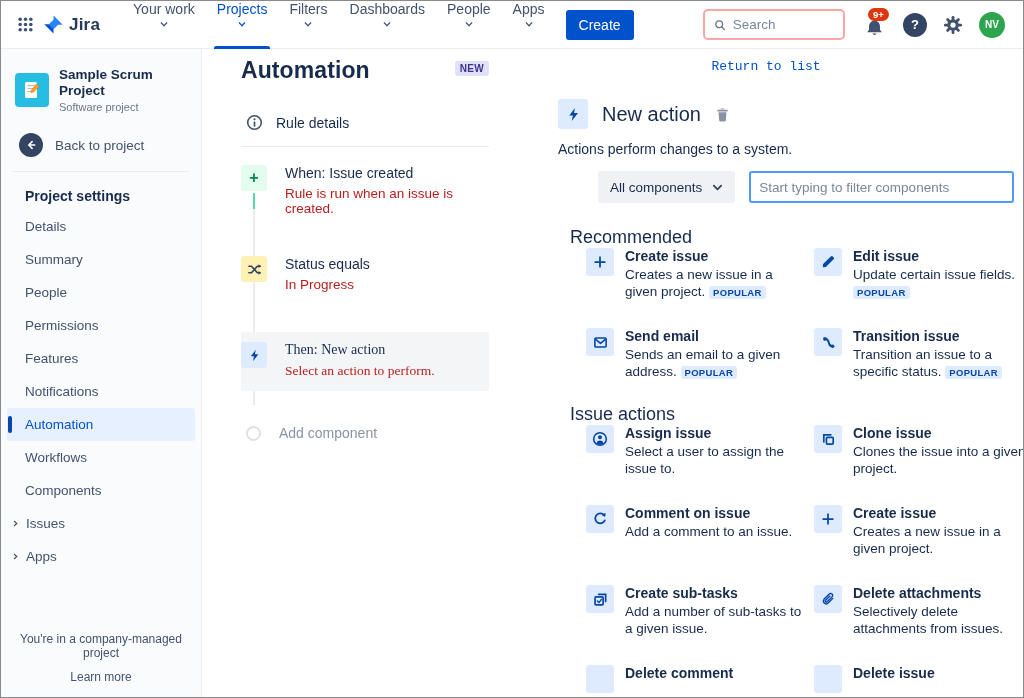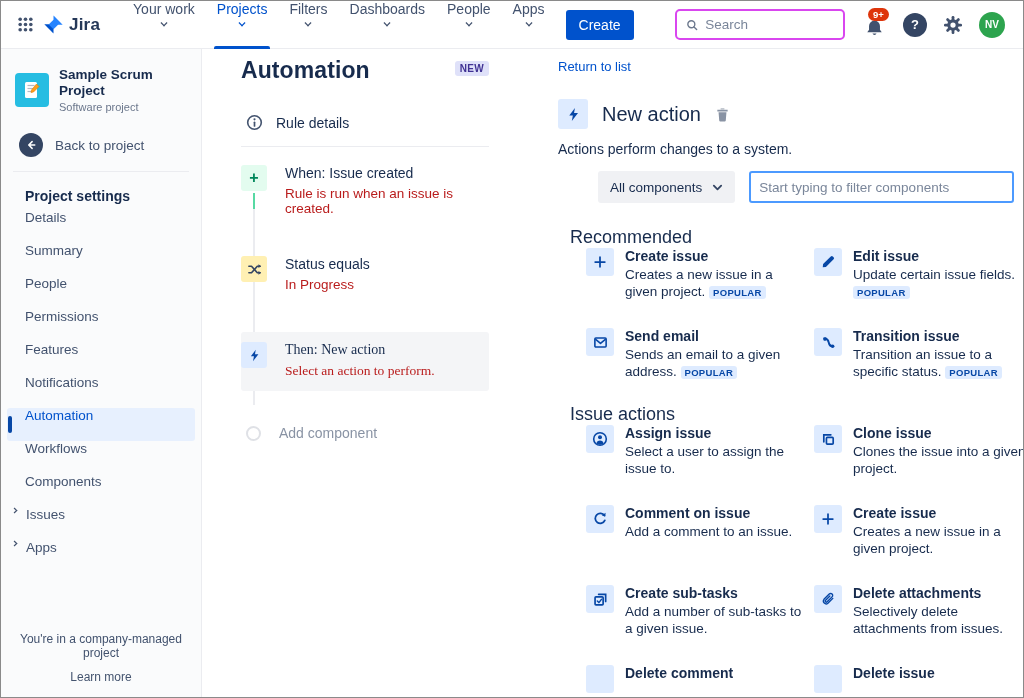"Search" .search-box { border: 2px solid #d946ef -> 2px solid #fca5a5; width: 170px -> 142px }
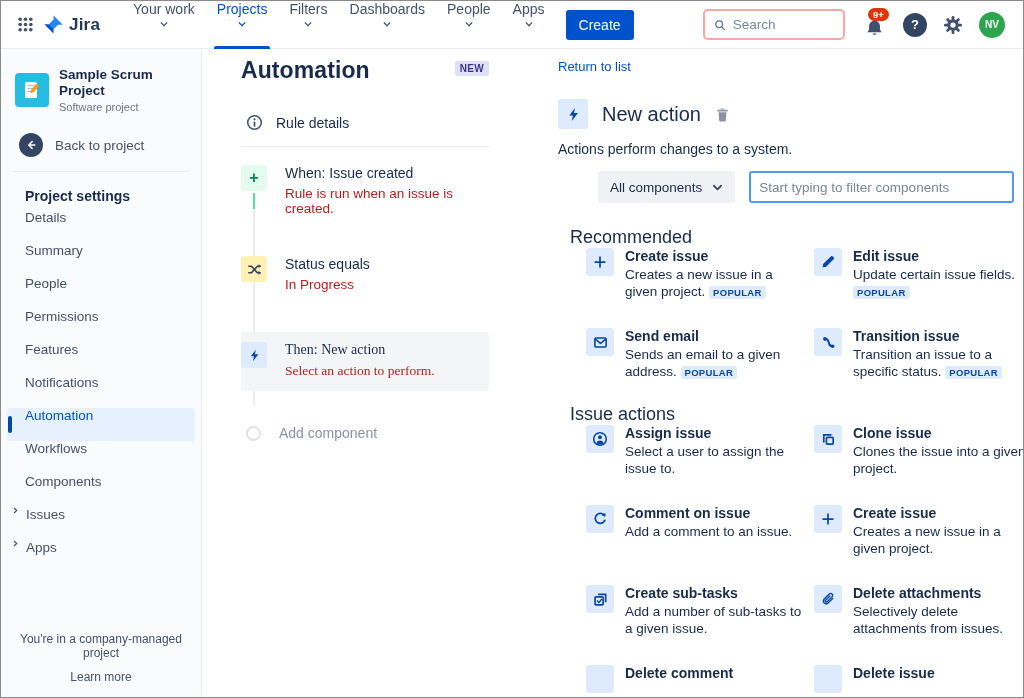"Return to list" .return-row { font-family: none -> Liberation Mono, monospace; text-align: left -> center }
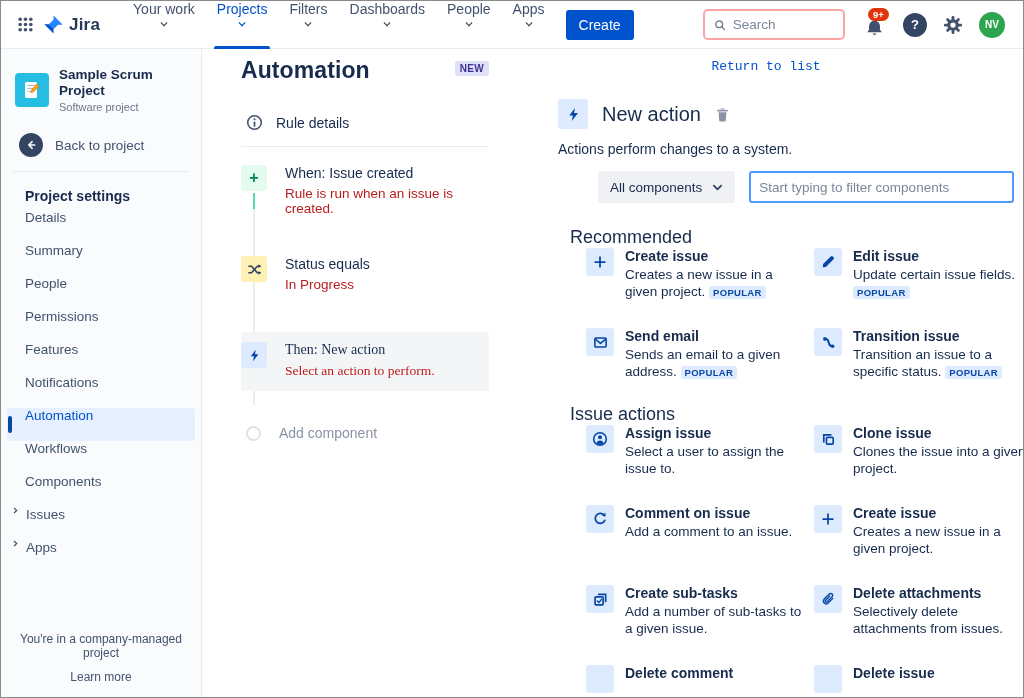"Details" .side-item { align-items: none -> center }
